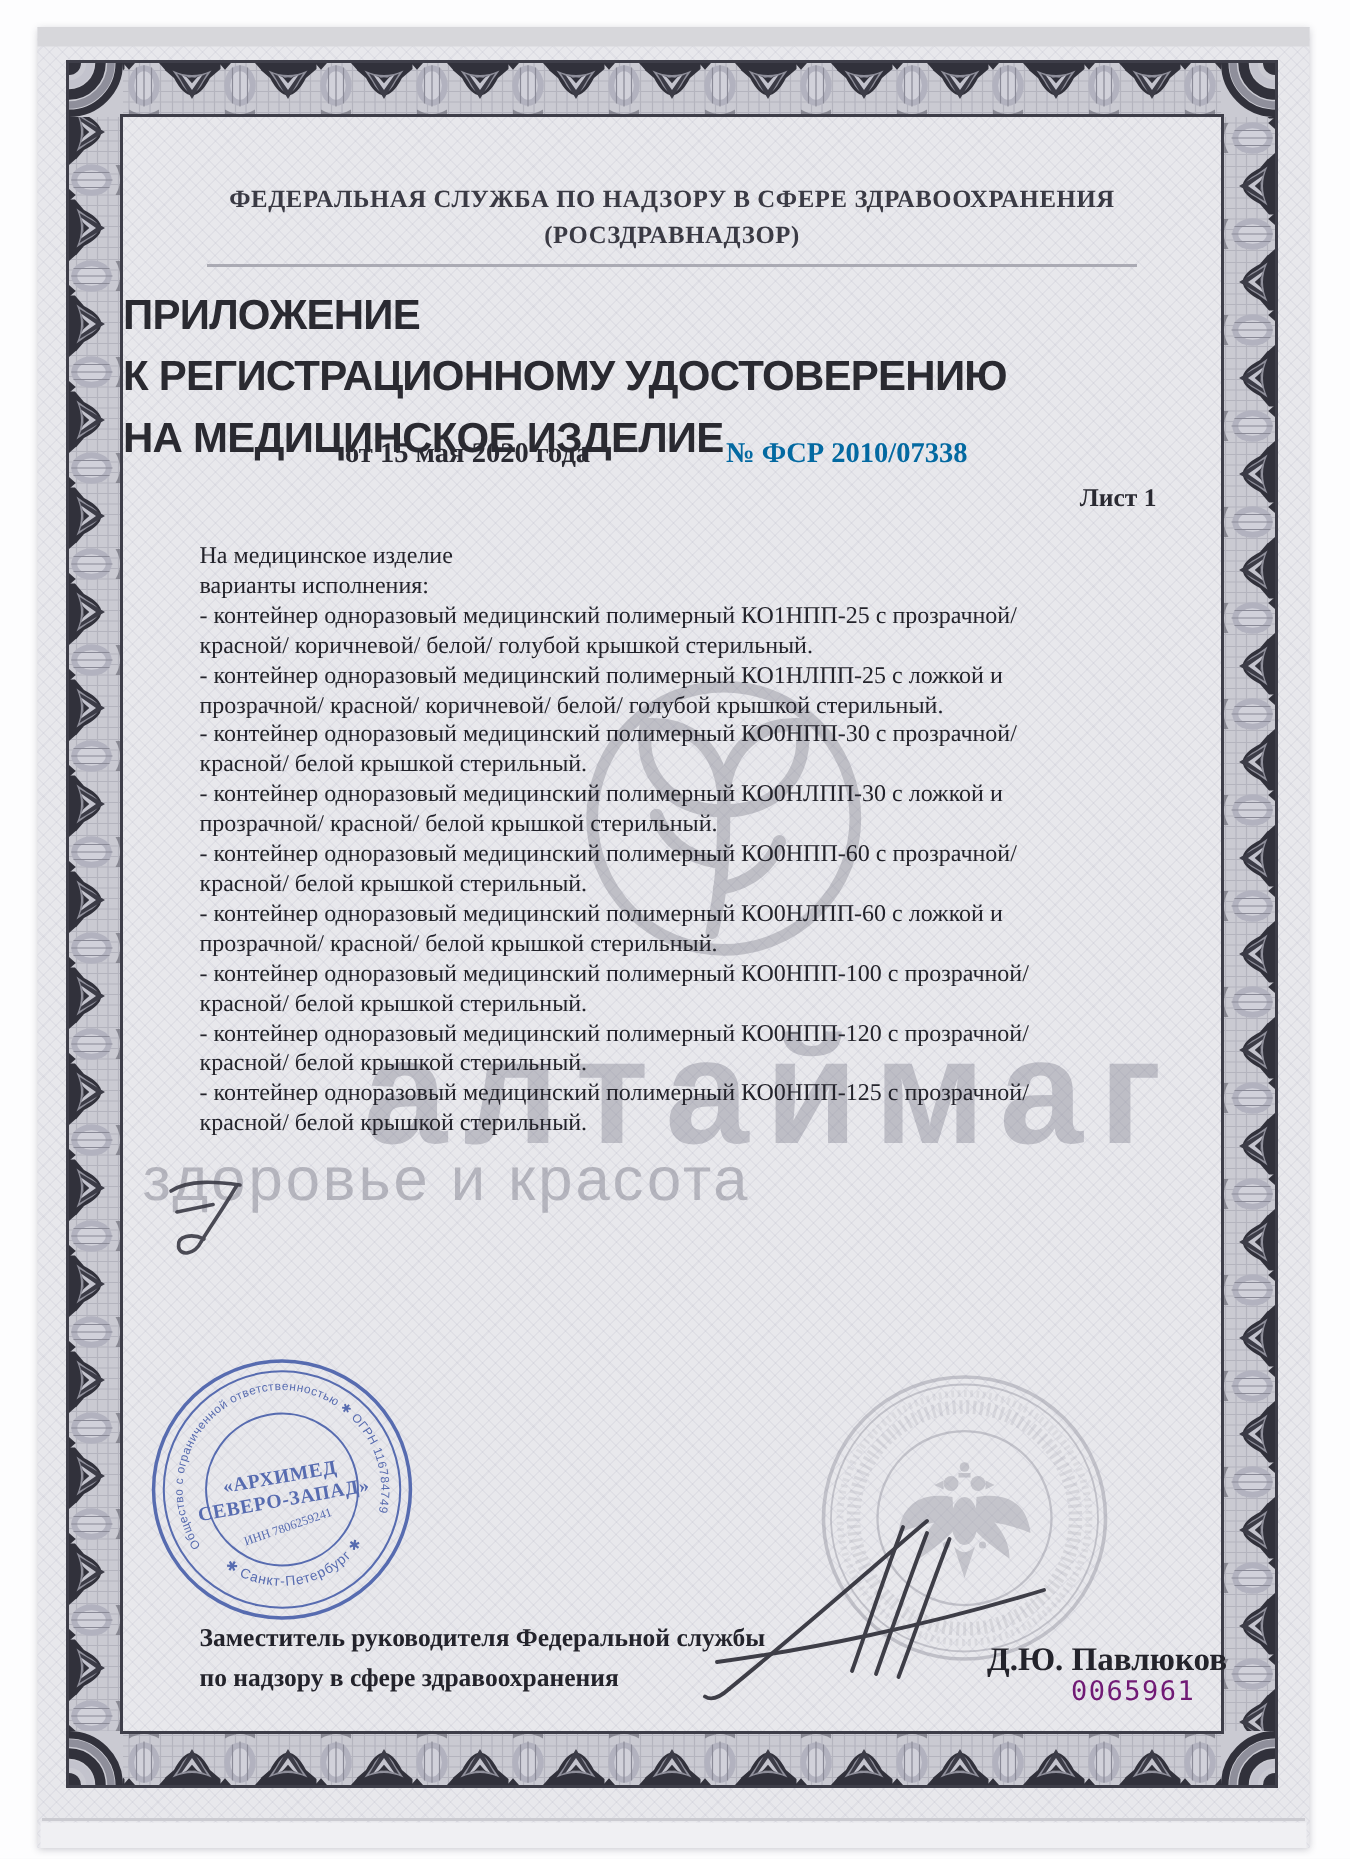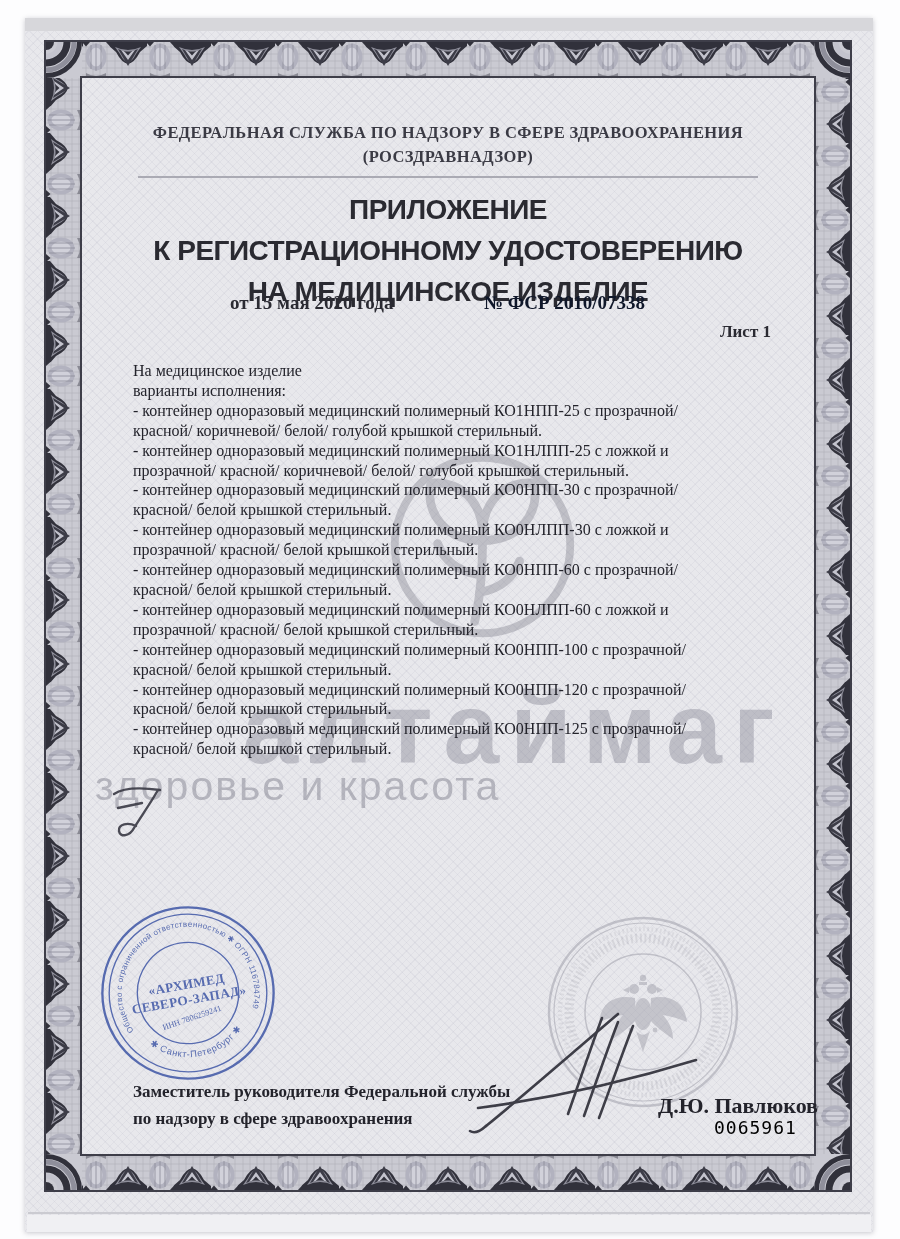"ПРИЛОЖЕНИЕ" .doc-title { text-align: center -> left }
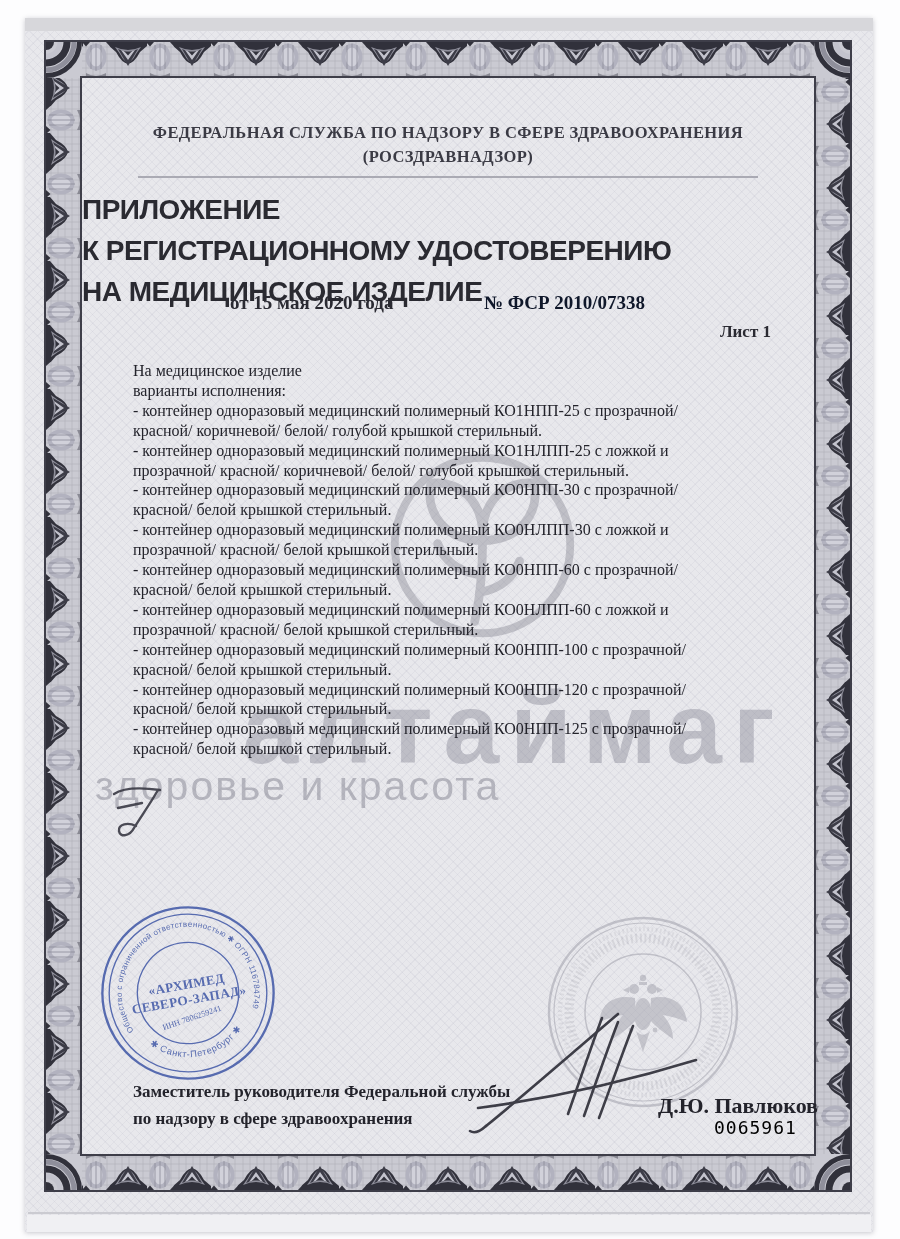"№ ФСР 2010/07338" .meta-number { color: #0f172a -> #0369a1 }
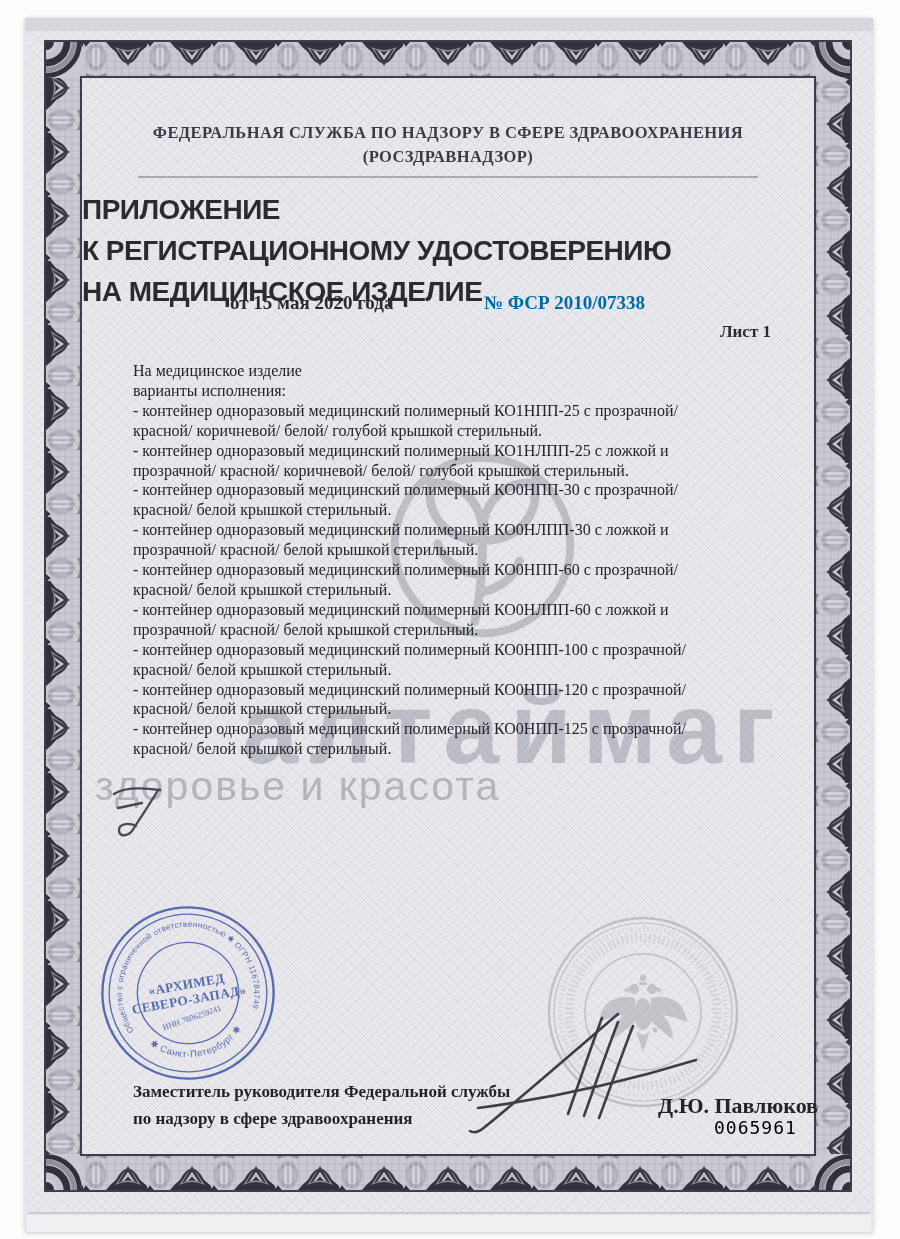"0065961" .form-number { color: #000000 -> #701a75 }
